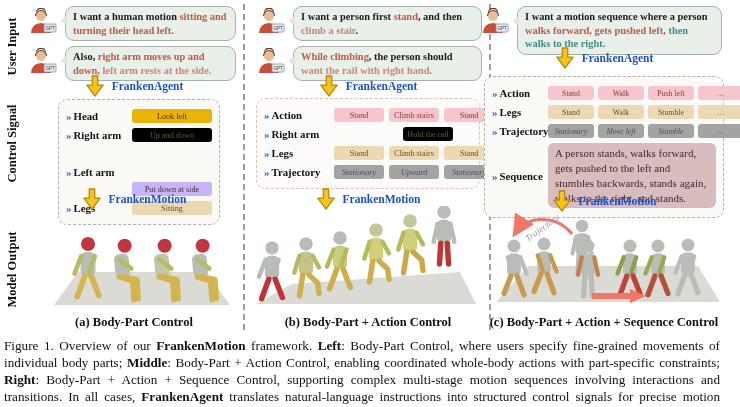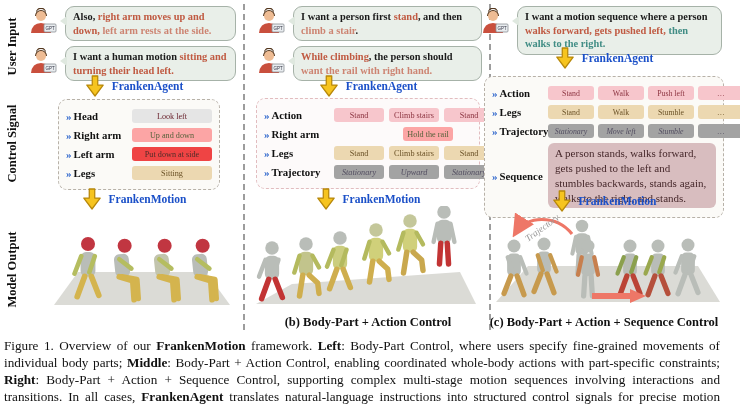"Also, right arm moves up" div.brow { order: before "I want a human motion" -> after "I want a human motion" }
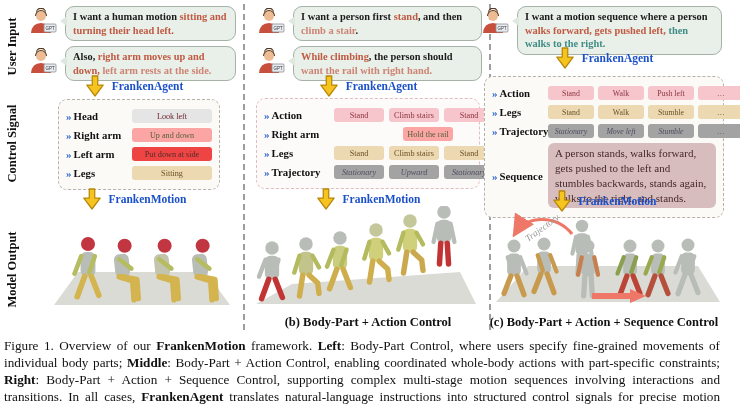"Look left" .c-rose { background: #e5e5e5 -> #eab308 }
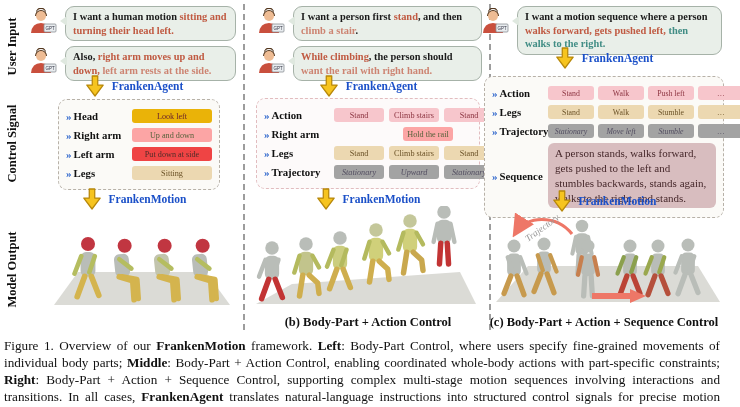"Up and down" .c-green { background: #fca5a5 -> #000000 }
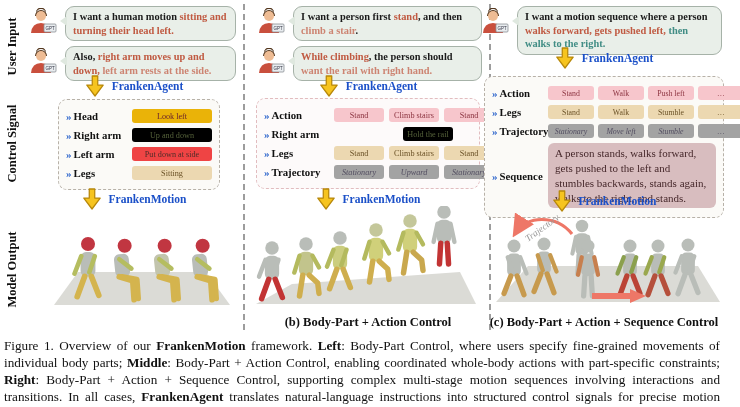"Put down at side" .c-mauve { background: #ef4444 -> #c4b5fd; margin-top: none -> 35px }
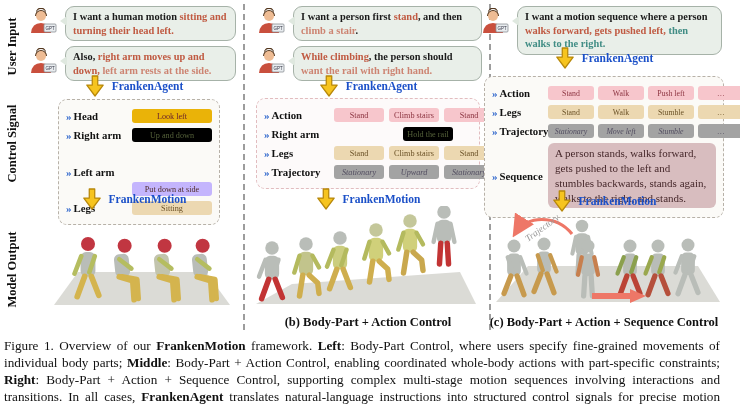"(a) Body-Part Control" div.subcap { html: none -> <div>(a) Body-Part Control</div> }
